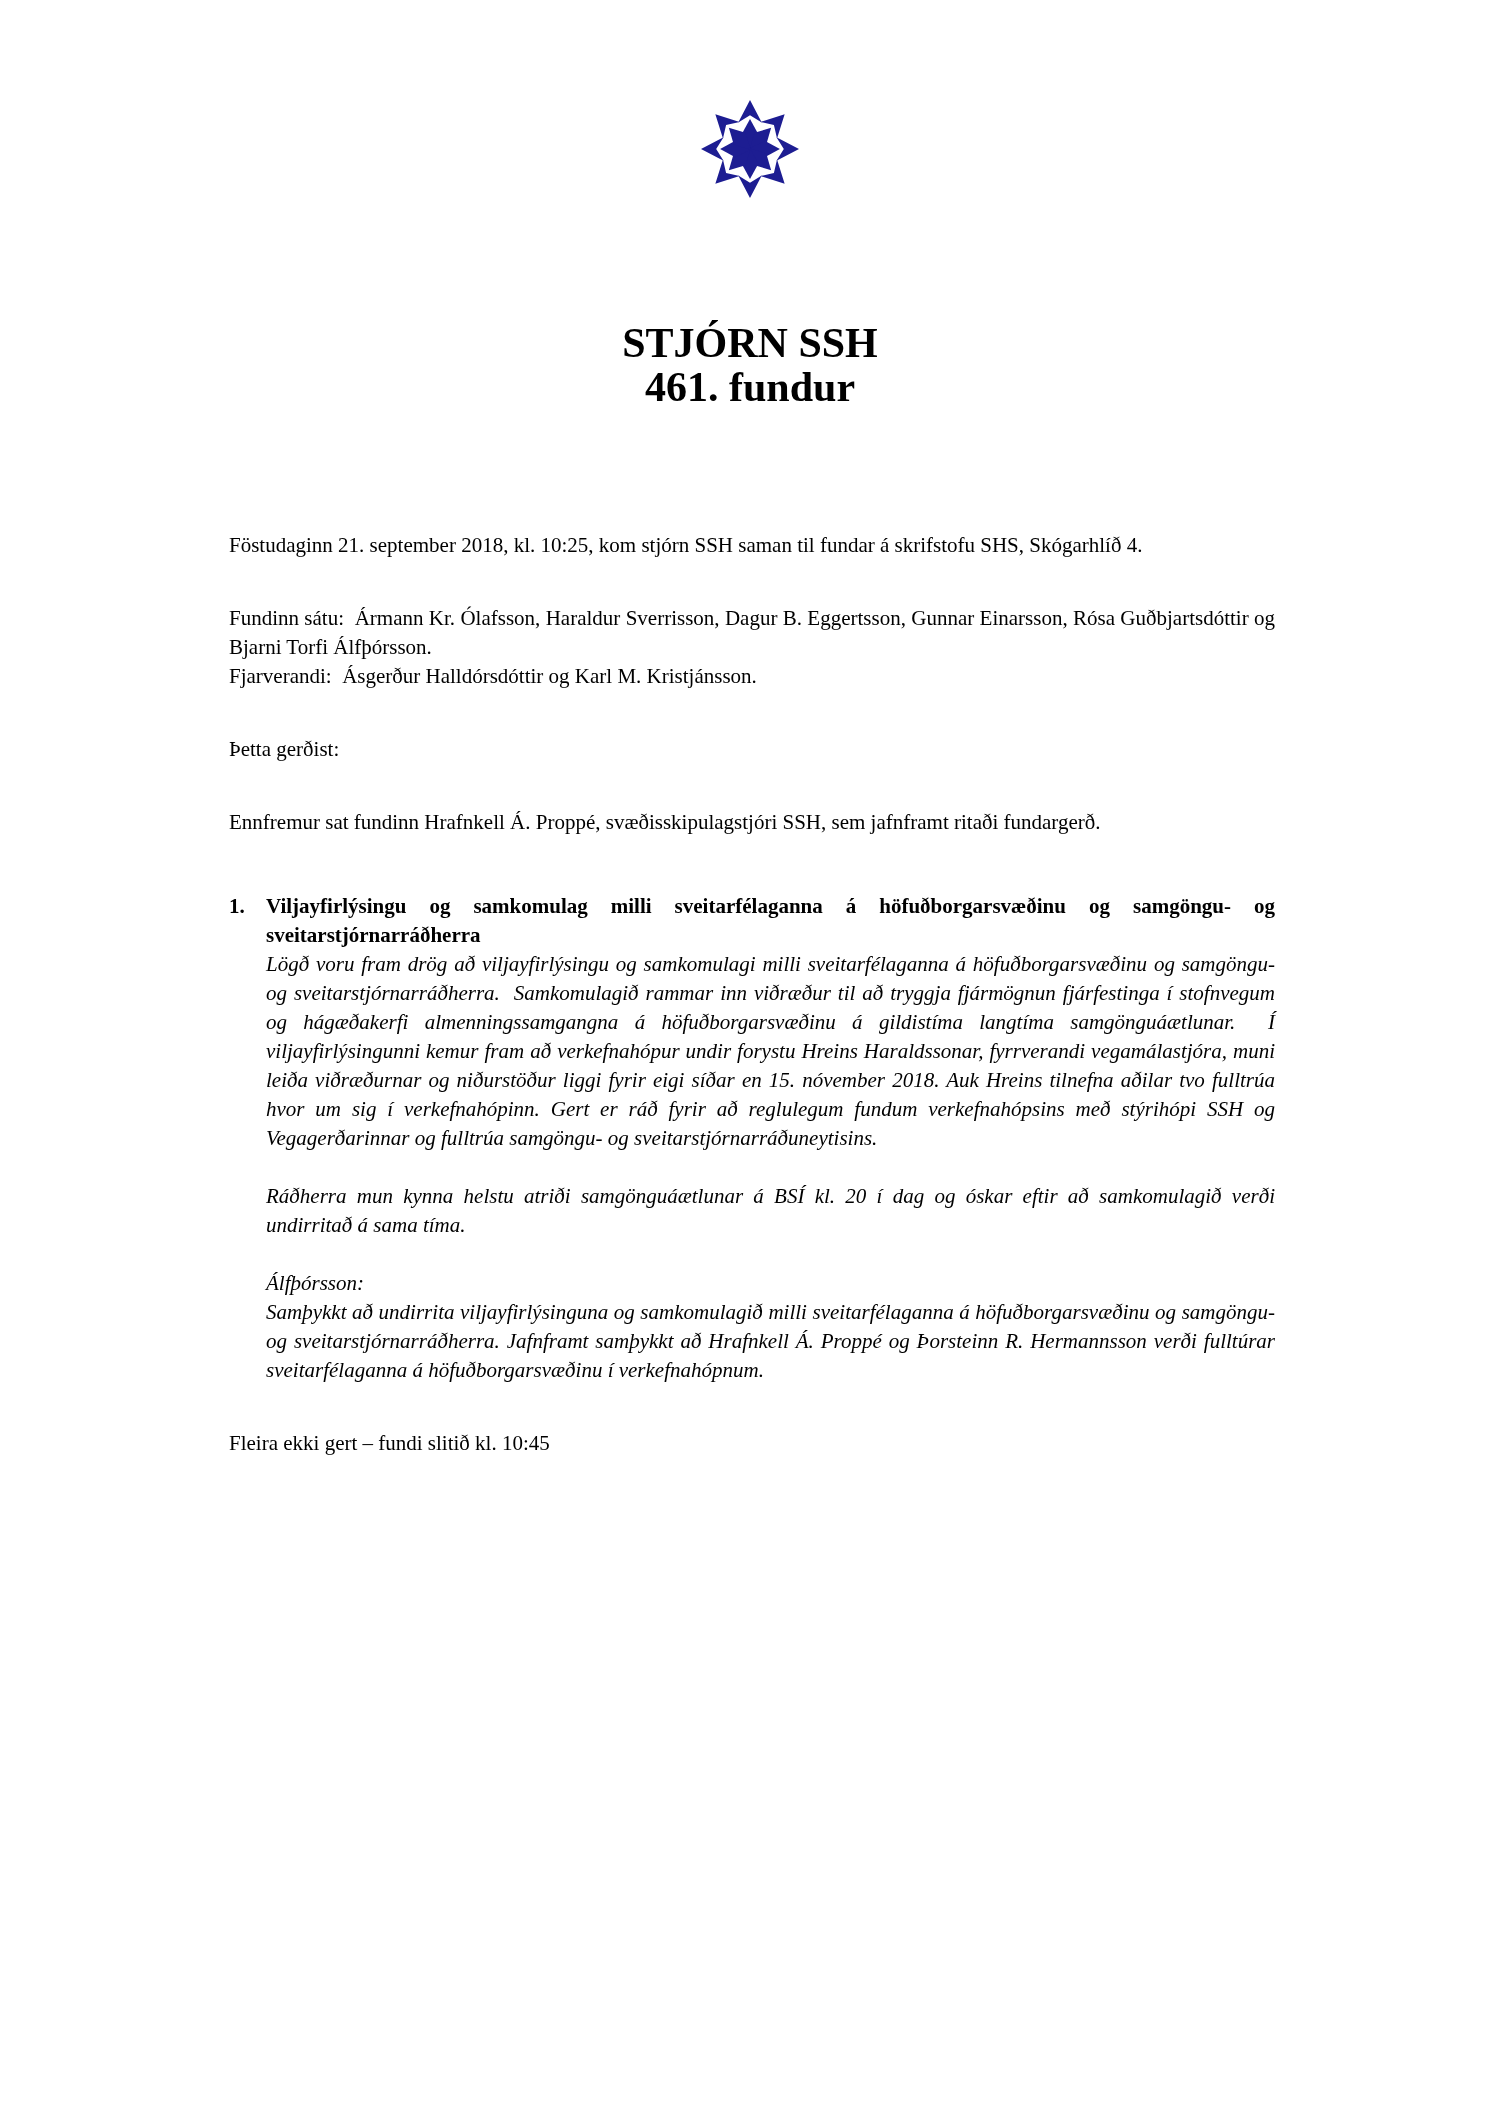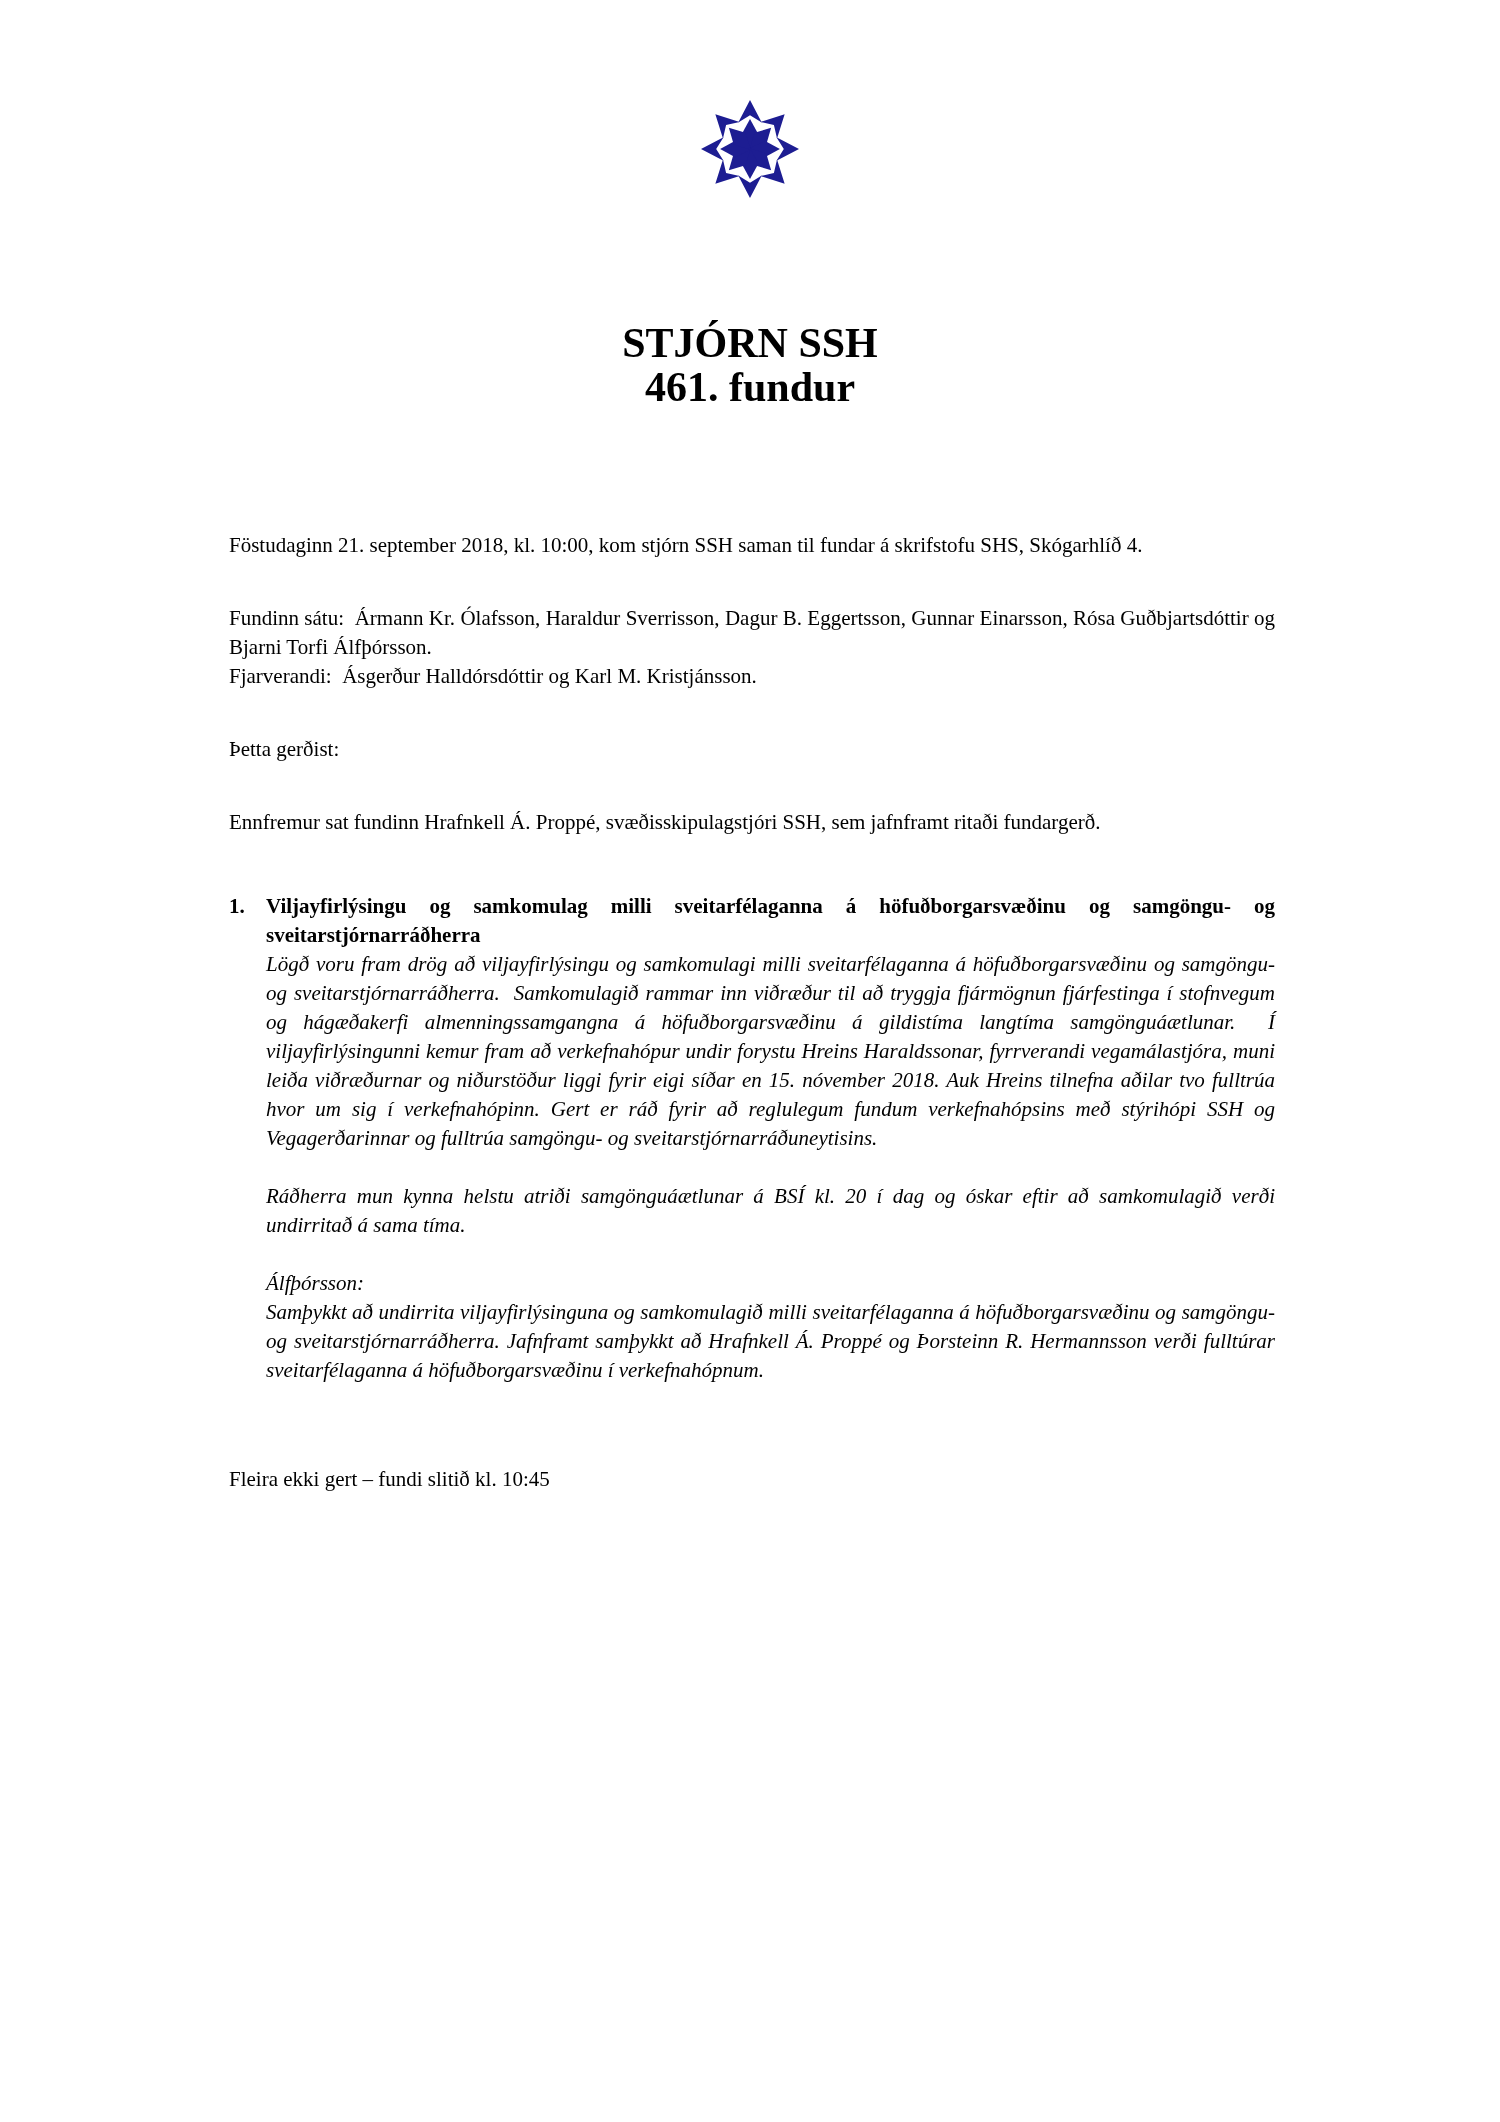"Föstudaginn 21. september 2018, kl." p.para { text: 10:00 -> 10:25 }
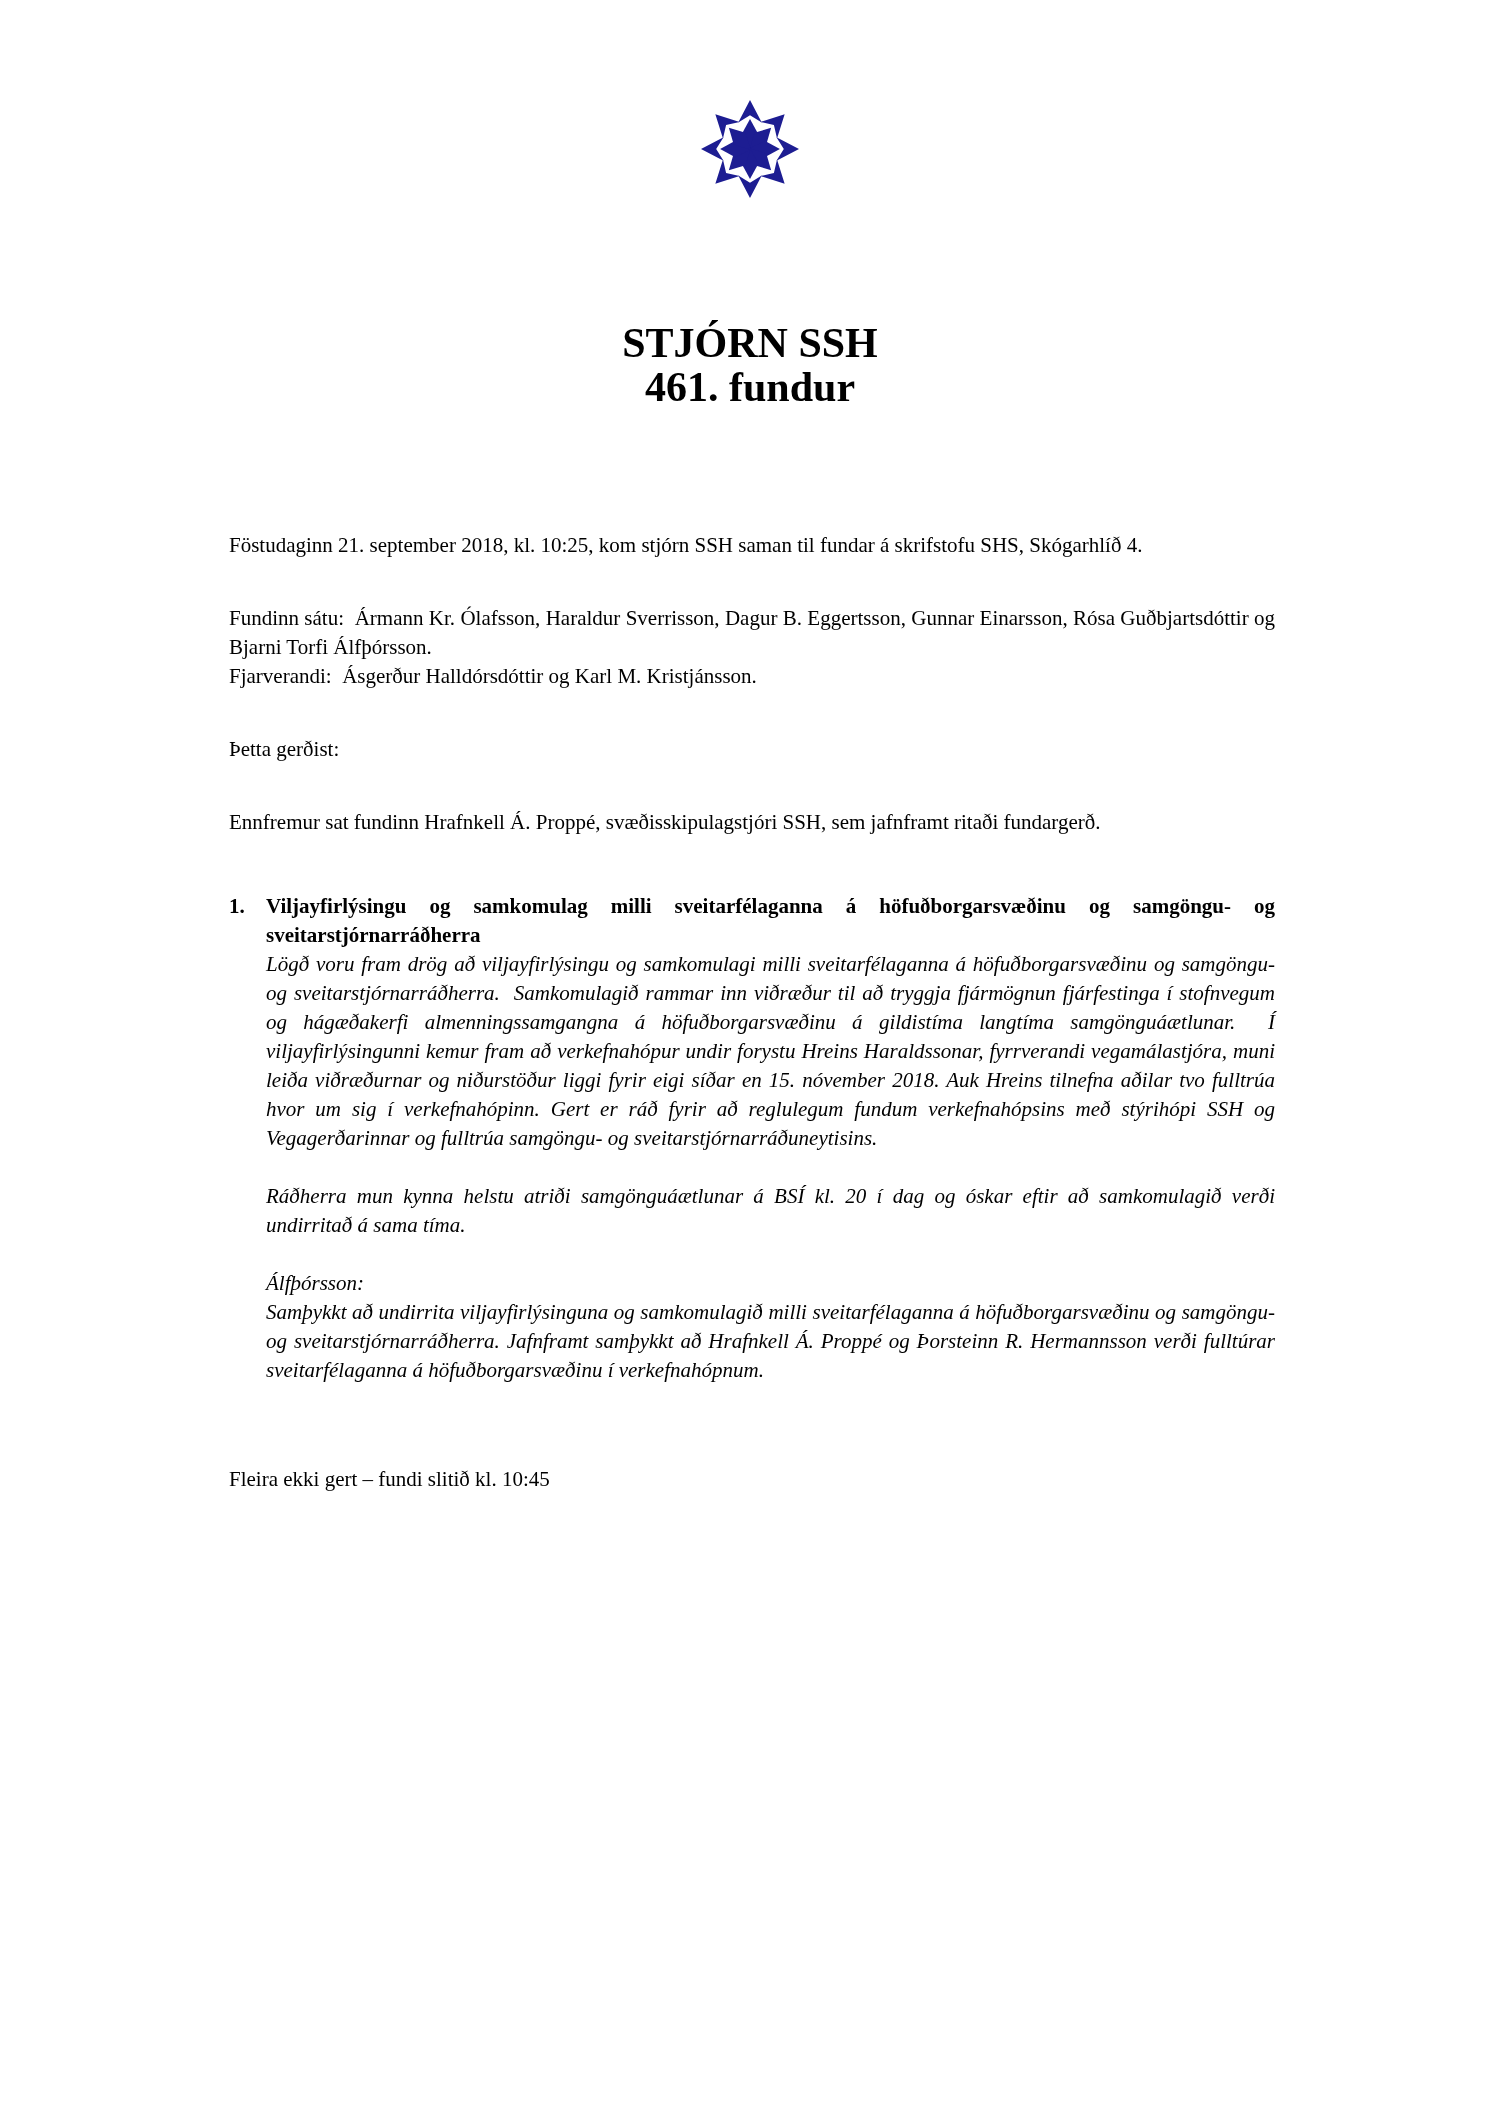"Fleira ekki gert – fundi" .closing-line { margin-top: 80px -> 44px }
